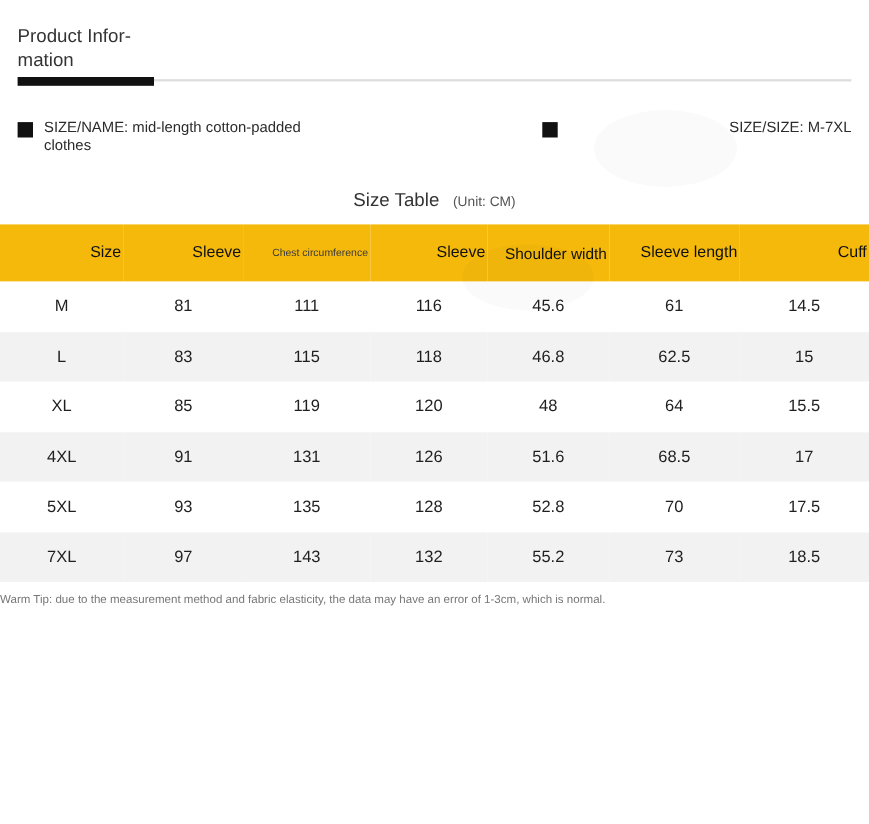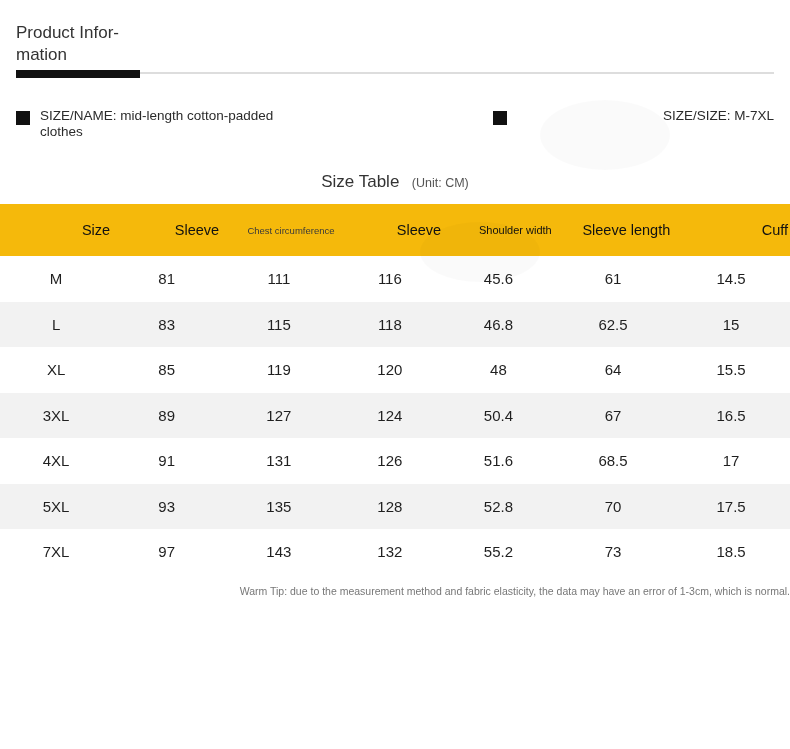"Shoulder width" th.small .h-main { font-size: 11px -> 14px }
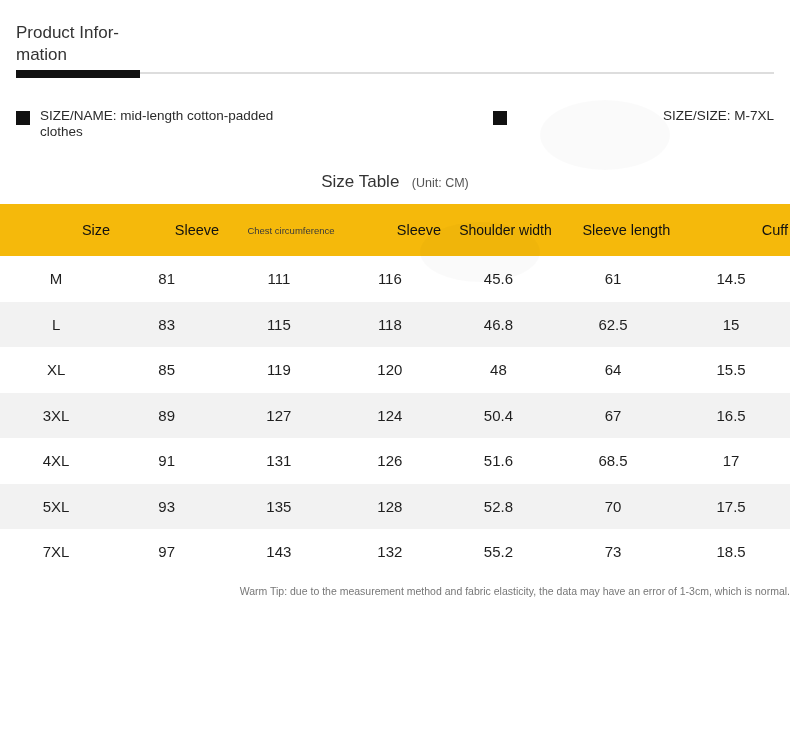"3XL" tr { html: <tr> <td>3XL</td> <td>89</td> <td>127</td> <td>124</td> <td>50.4</td> <td>67</td> <td>16.5</td> </tr> -> none }
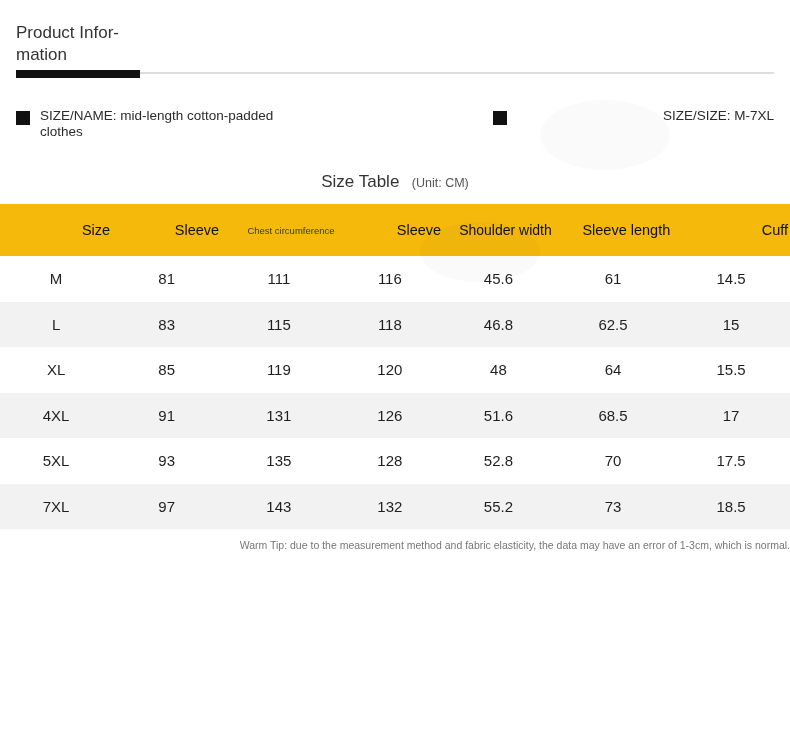"Warm Tip: due to the" .footer-note { text-align: right -> left }
